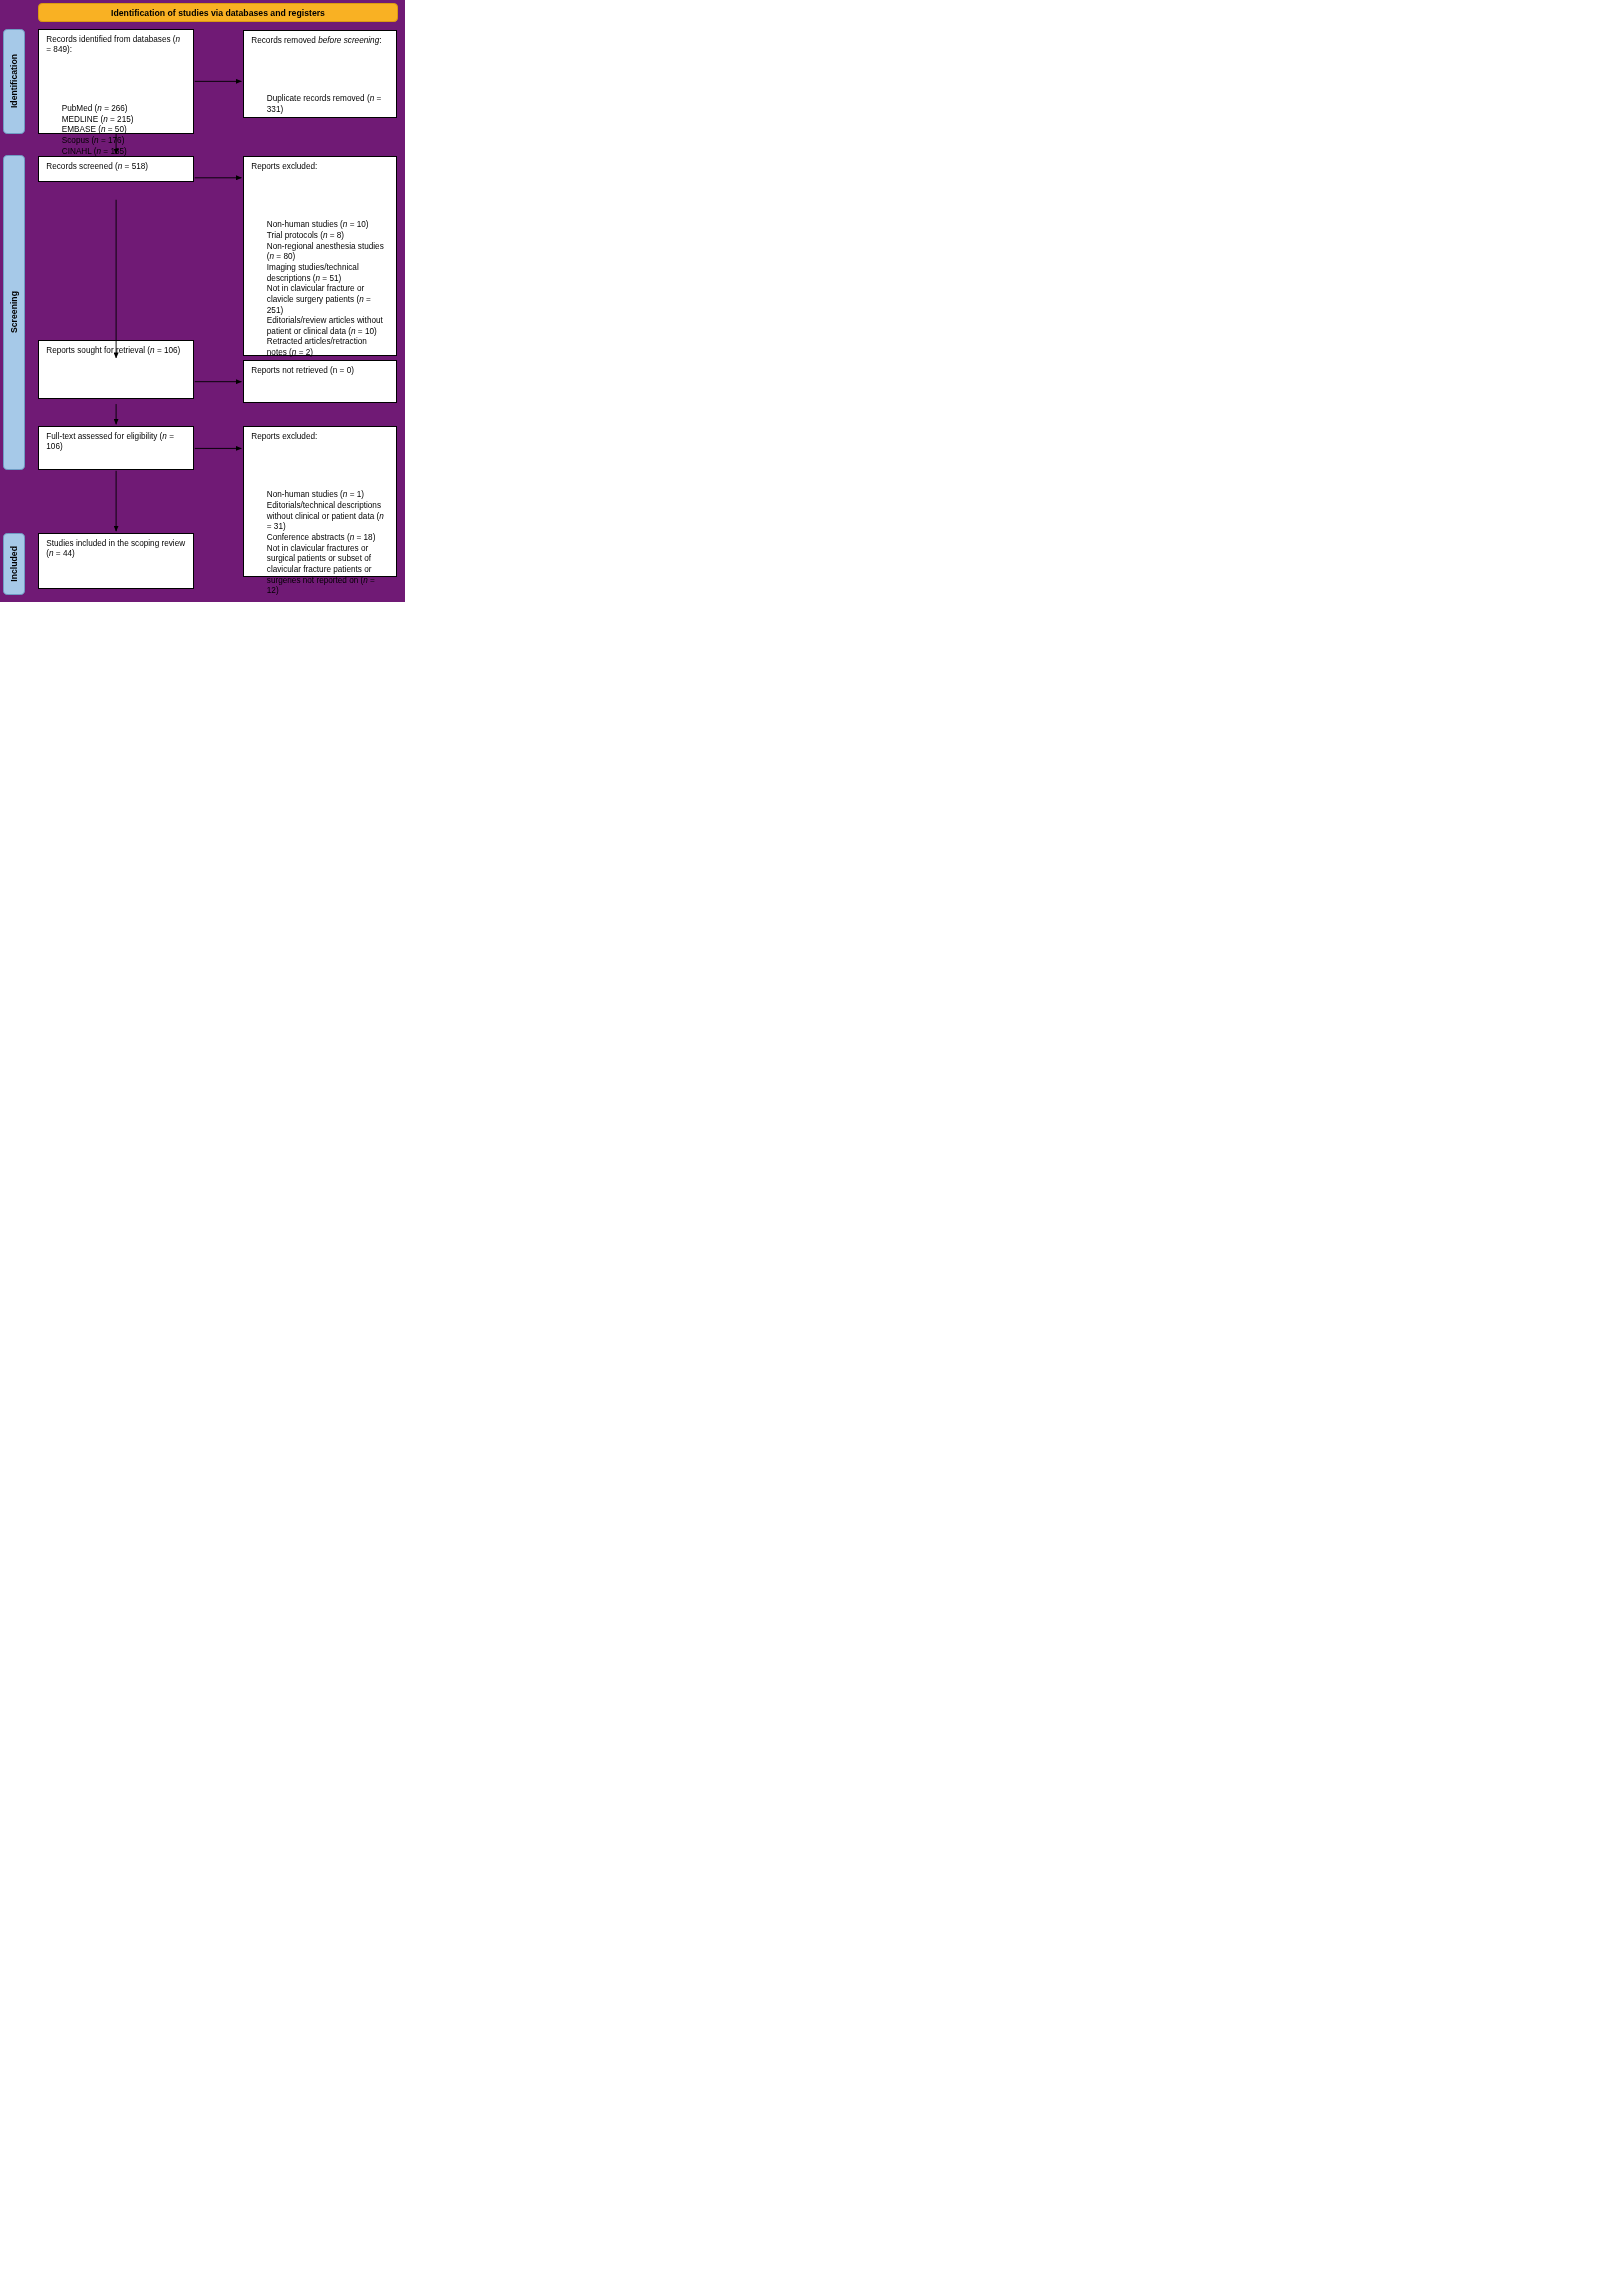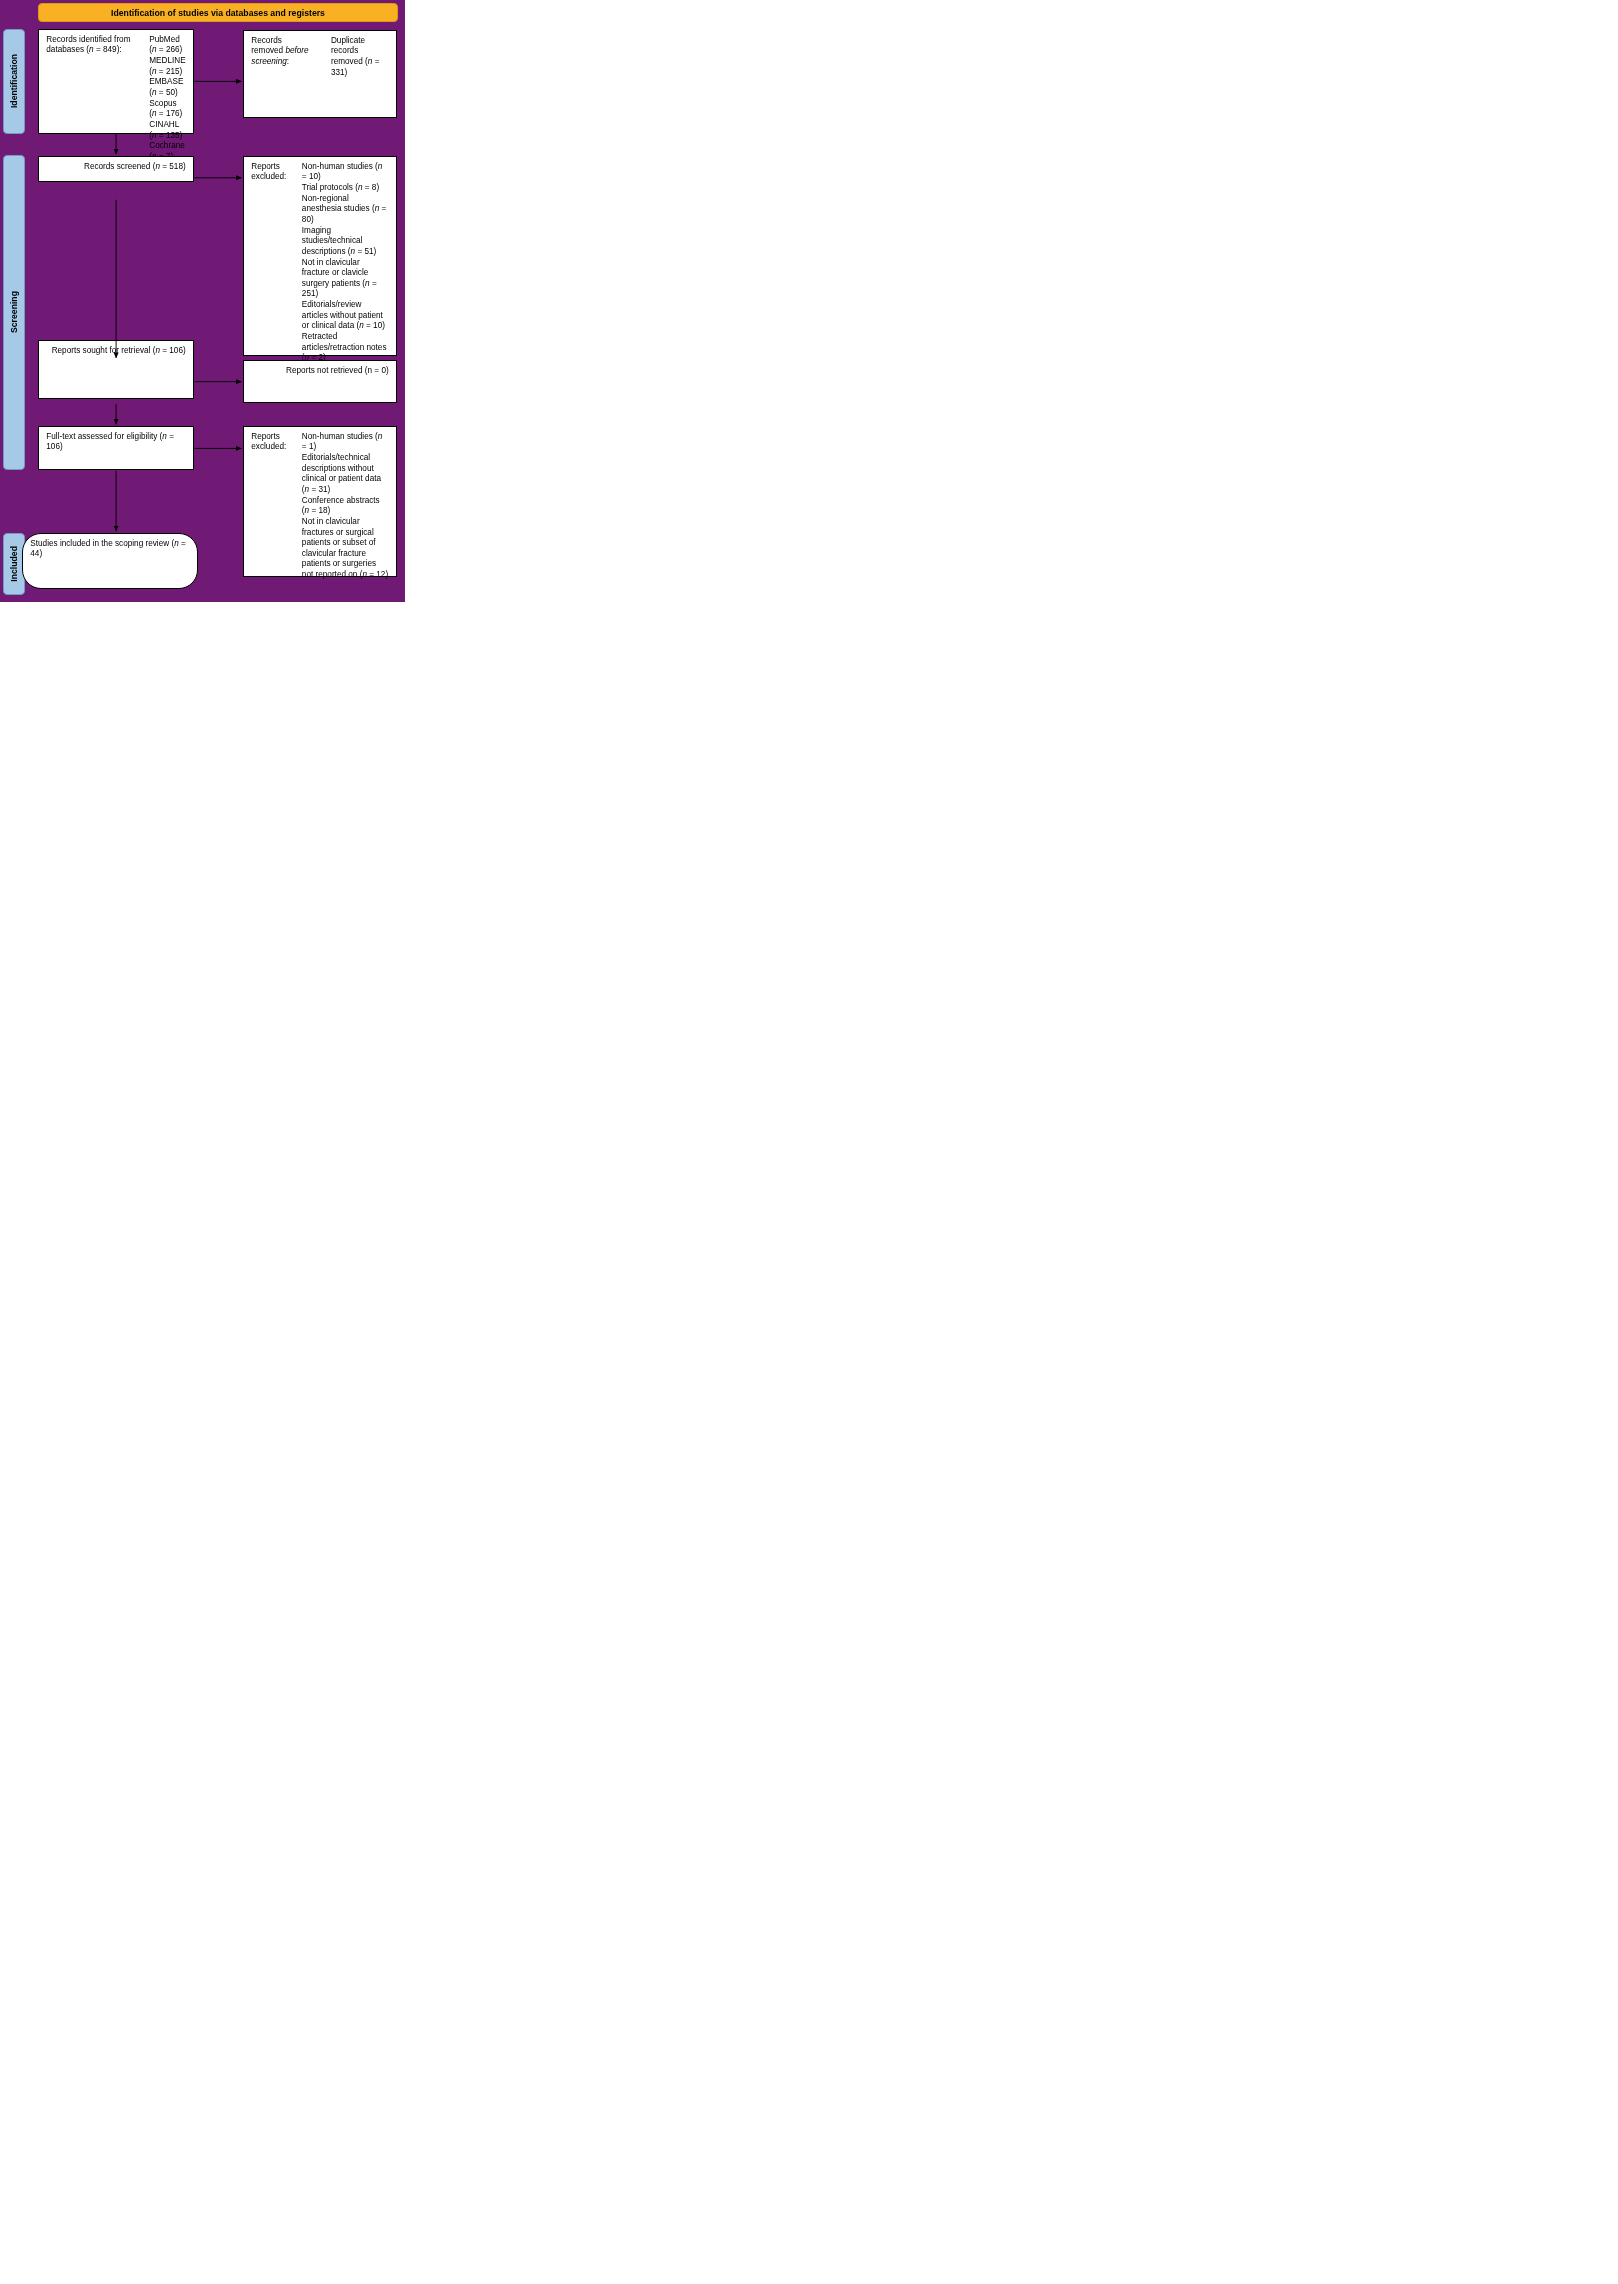"Records identified from databases (n" .box { flex-direction: row -> column; gap: none -> 48px; justify-content: flex-end -> flex-start }
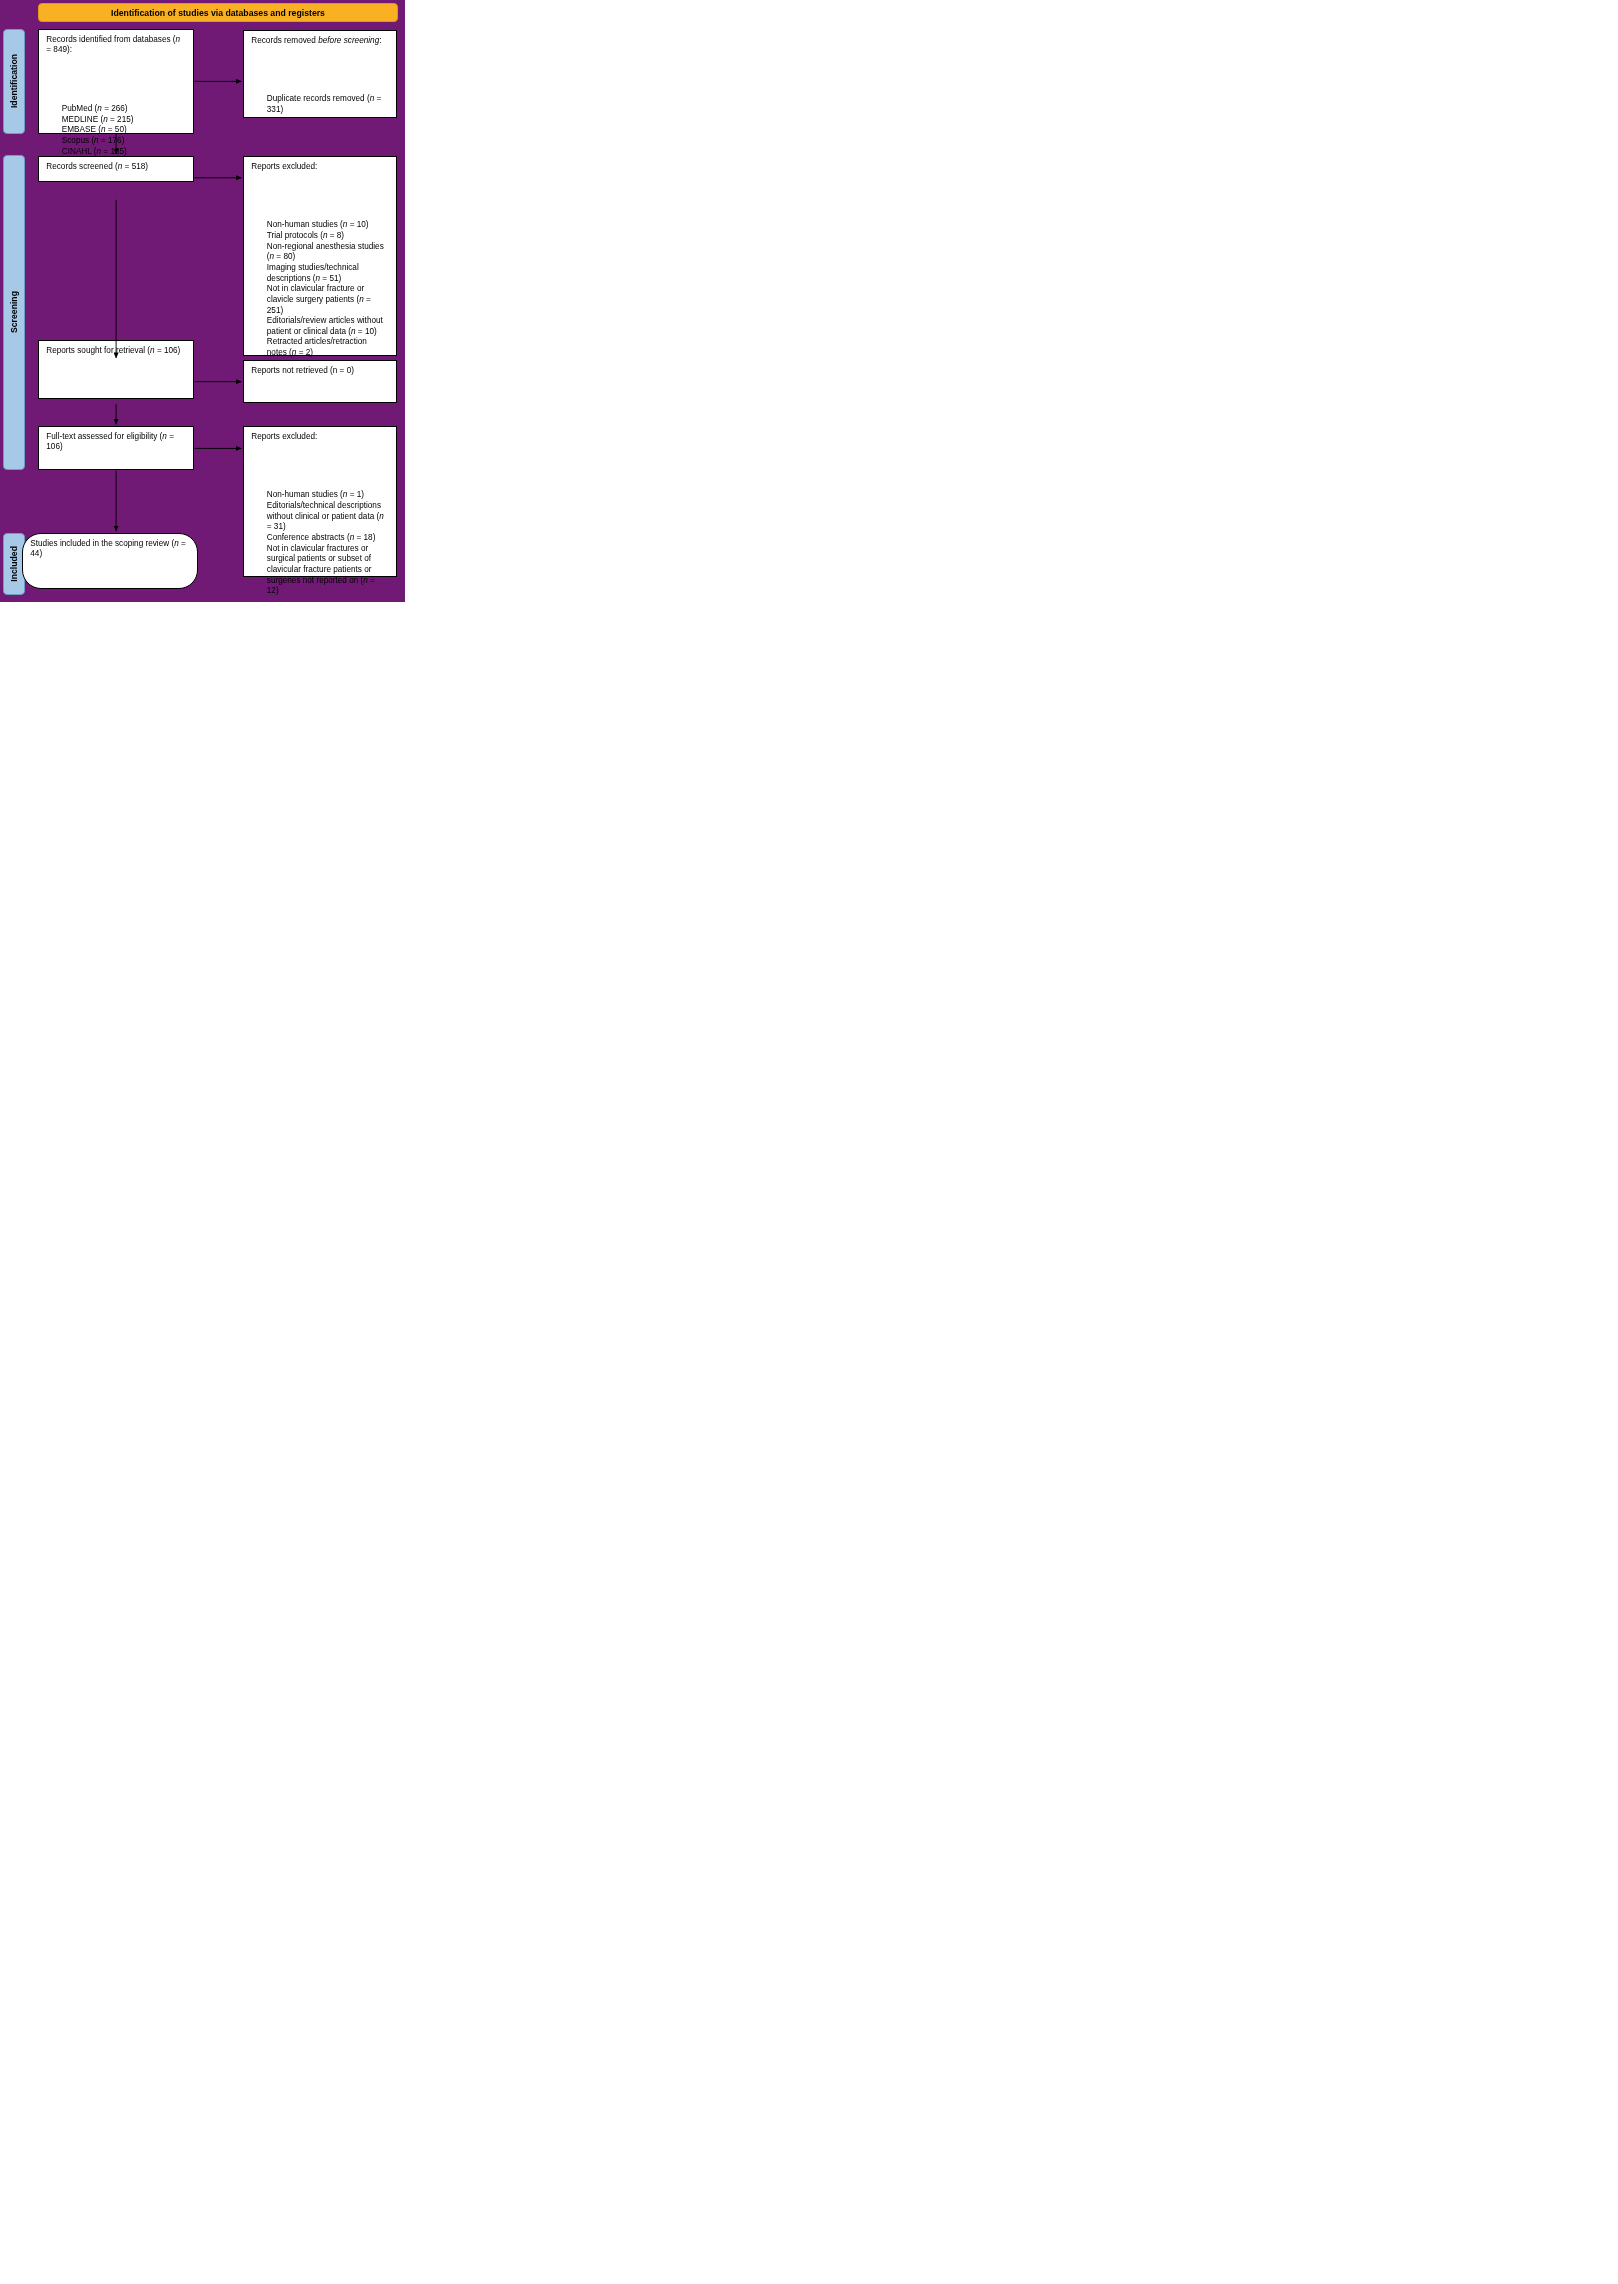"Studies included in the scoping" div.box { border-radius: 19px -> none; left: 22px -> 38px; width: 176px -> 156px }
